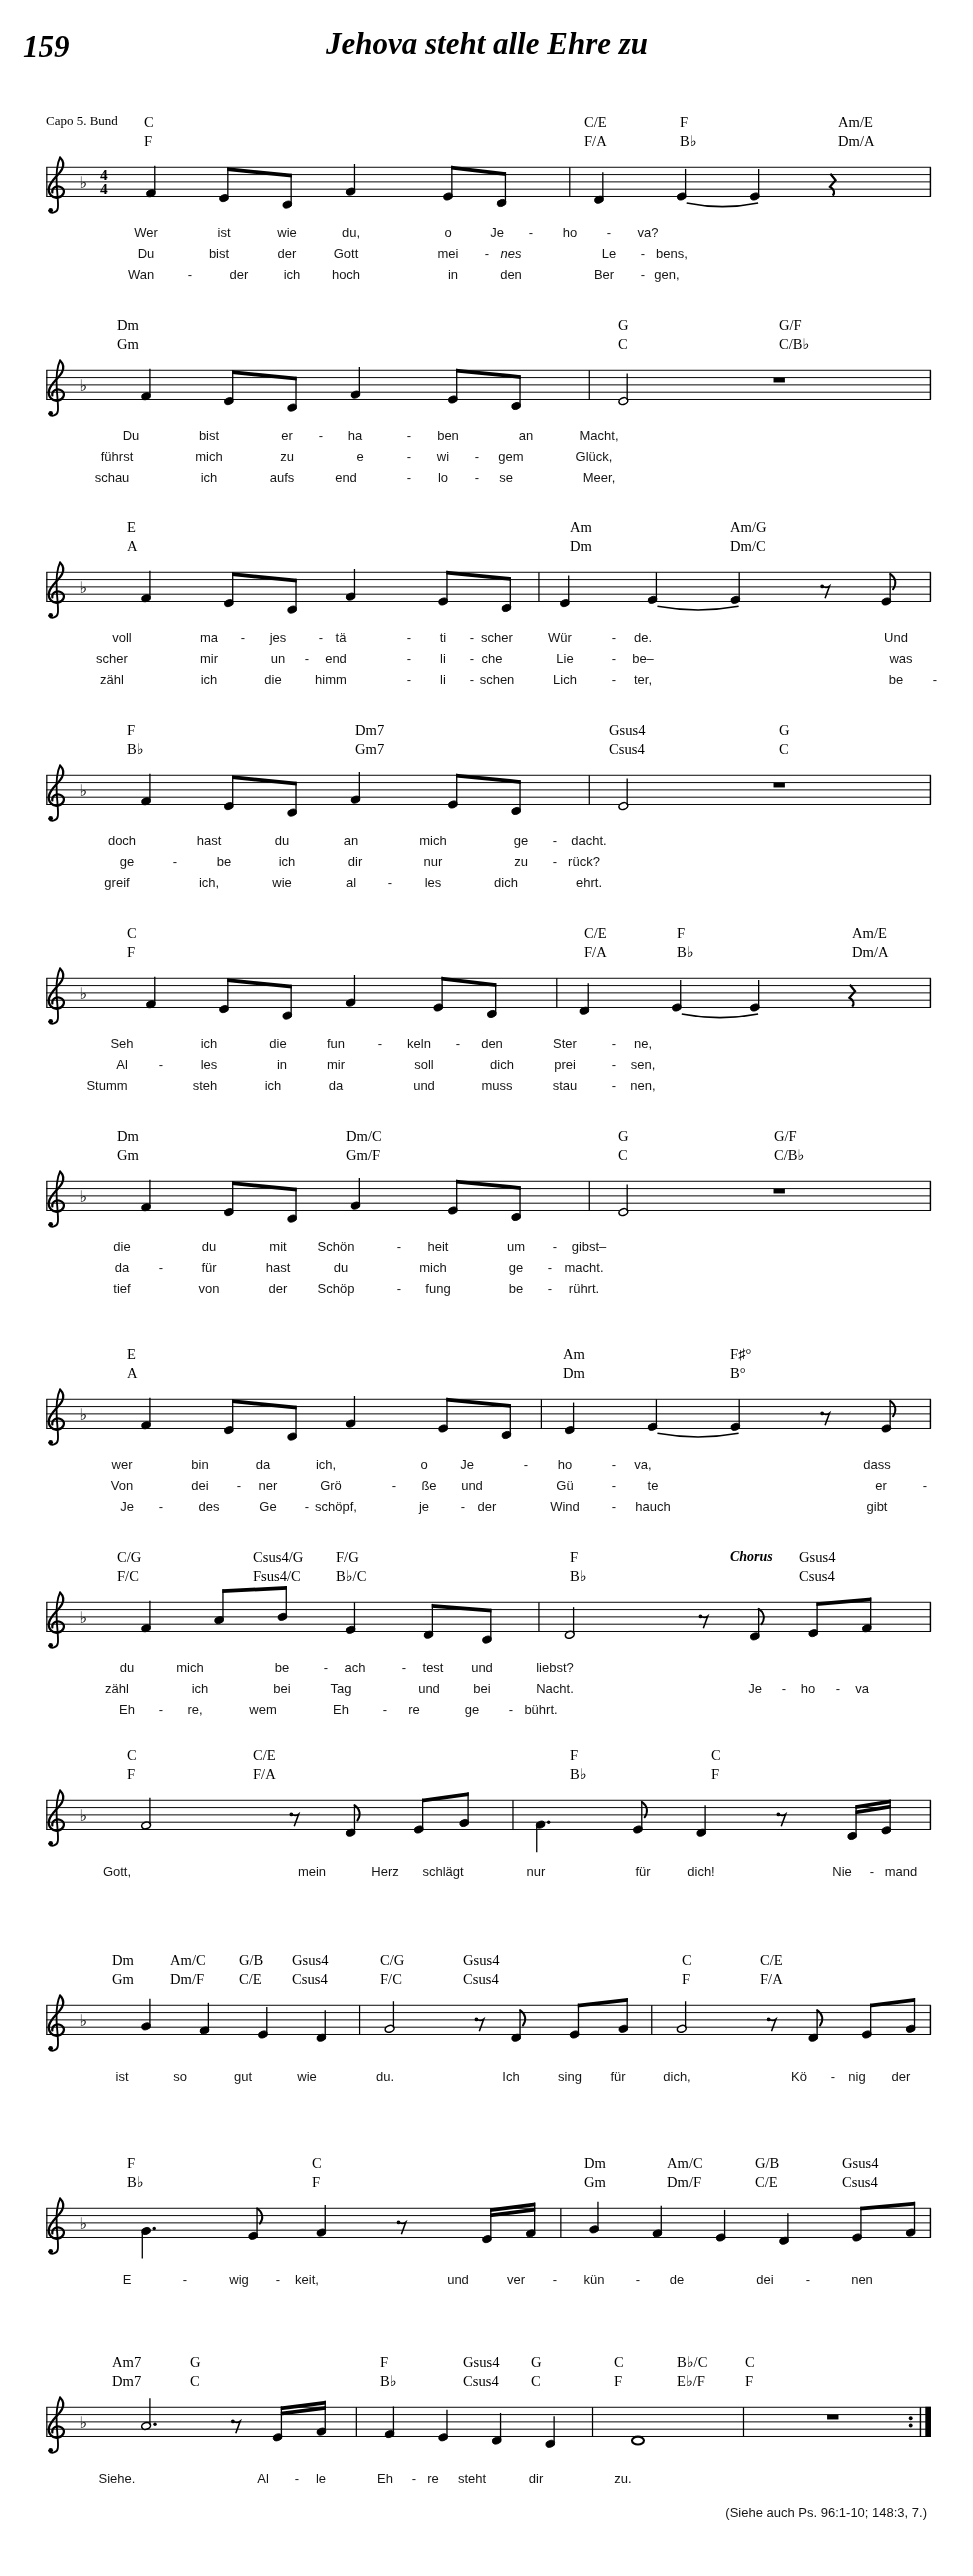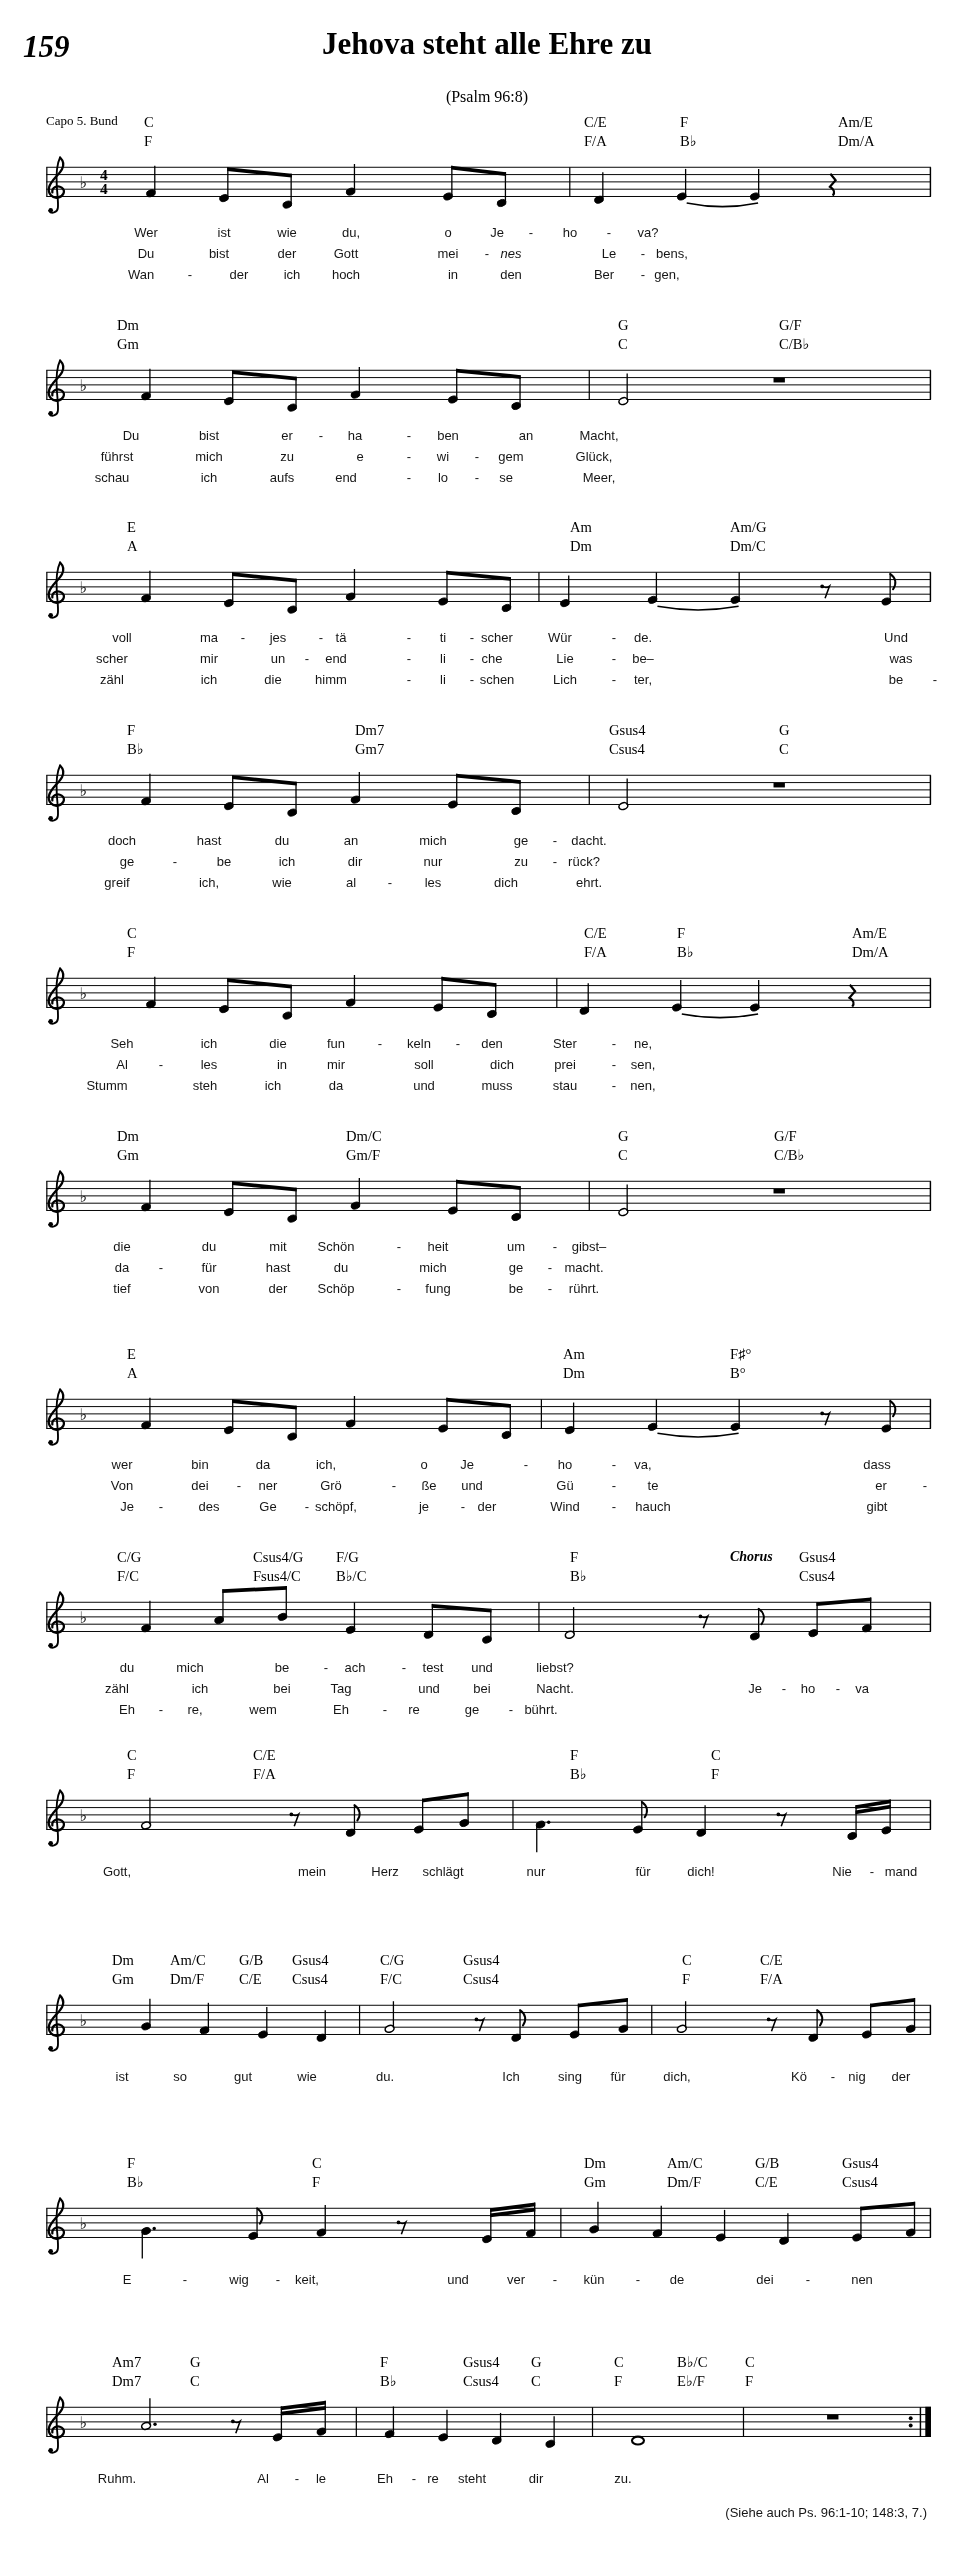"Jehova steht alle Ehre zu" .title { font-style: none -> italic }
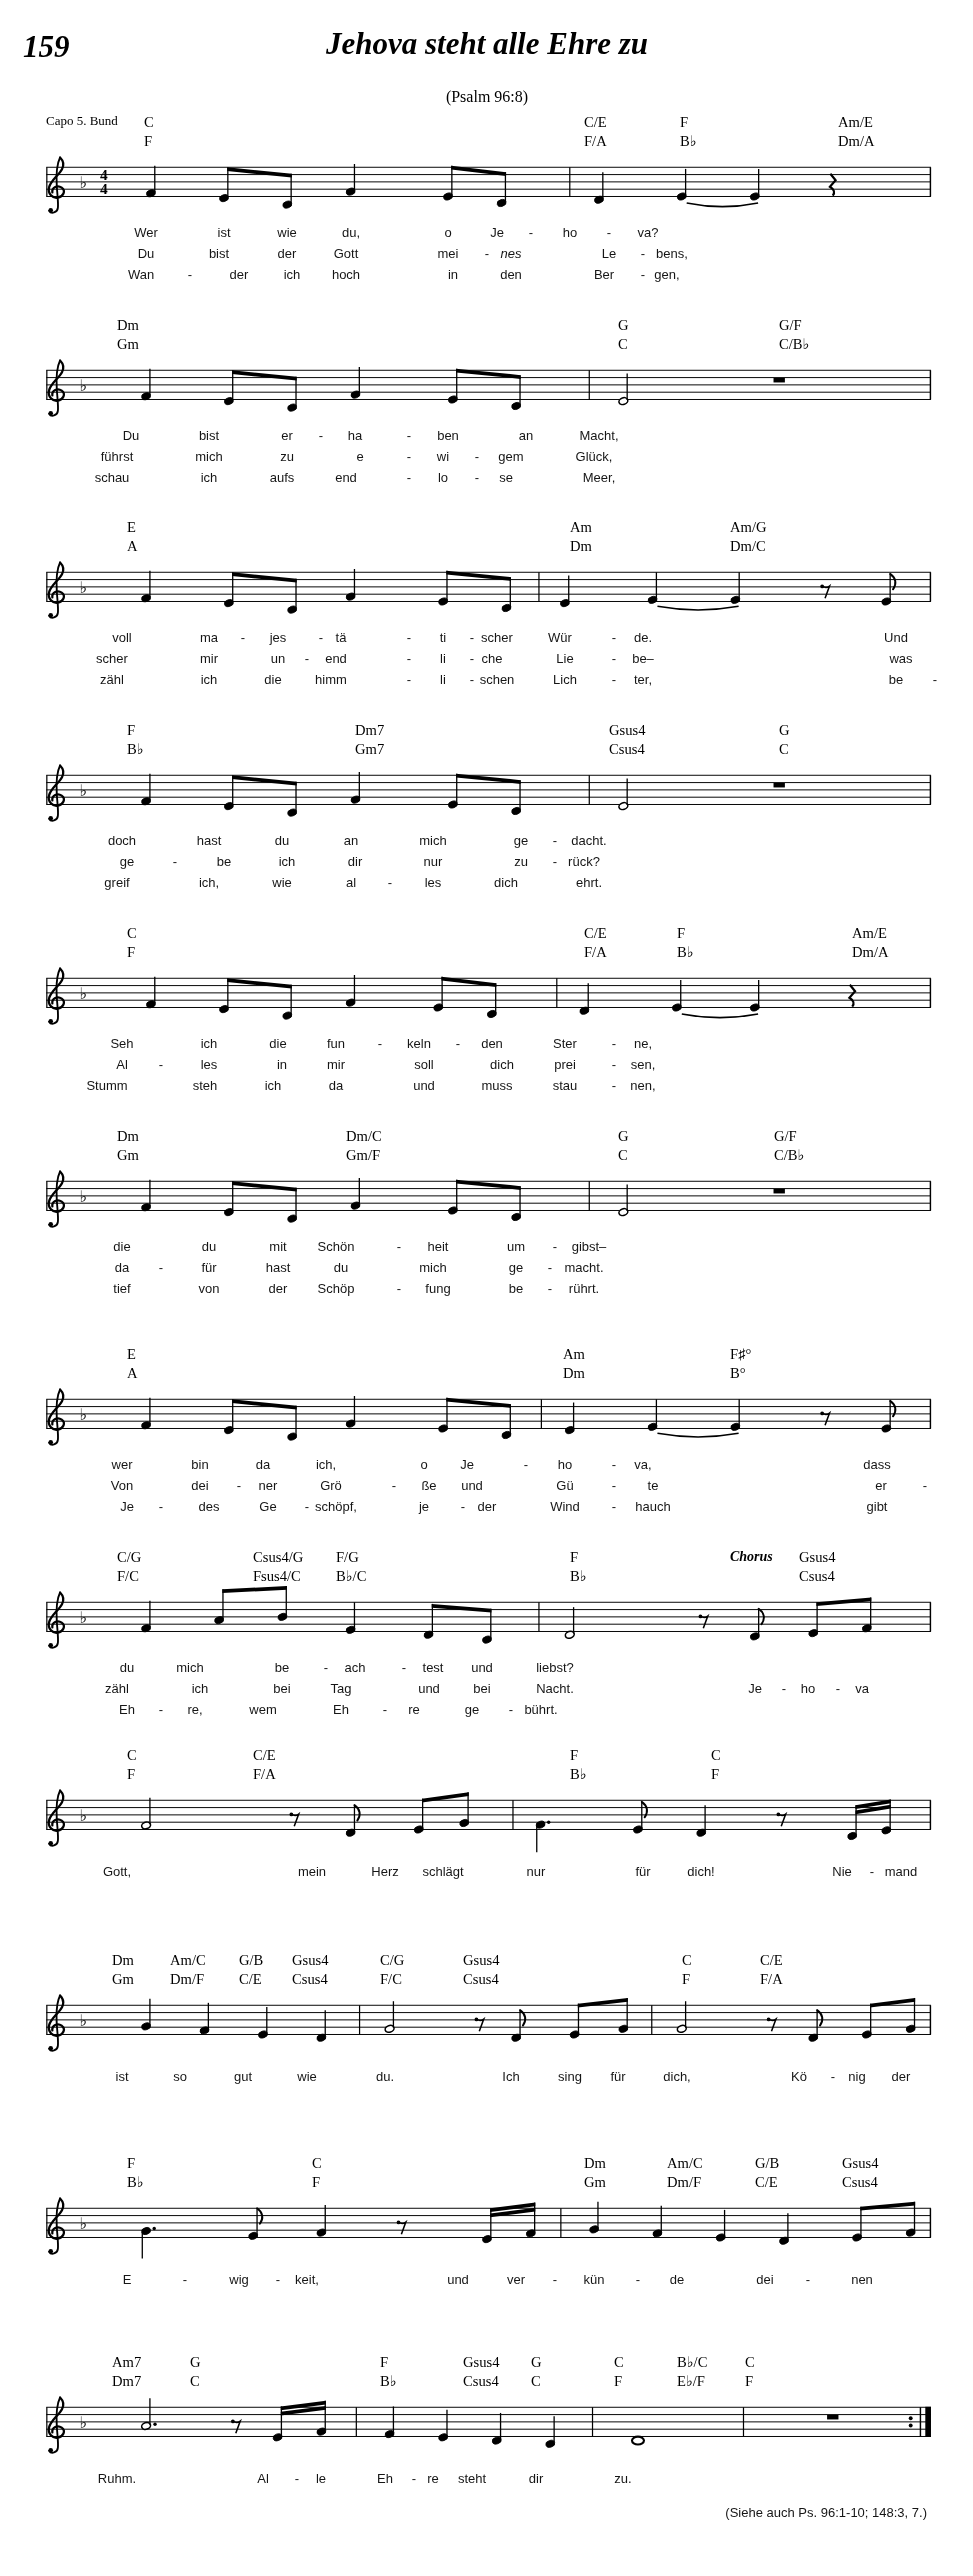"(Psalm 96:8)" div.sub { html: <div>(Psalm 96:8)</div> -> none }
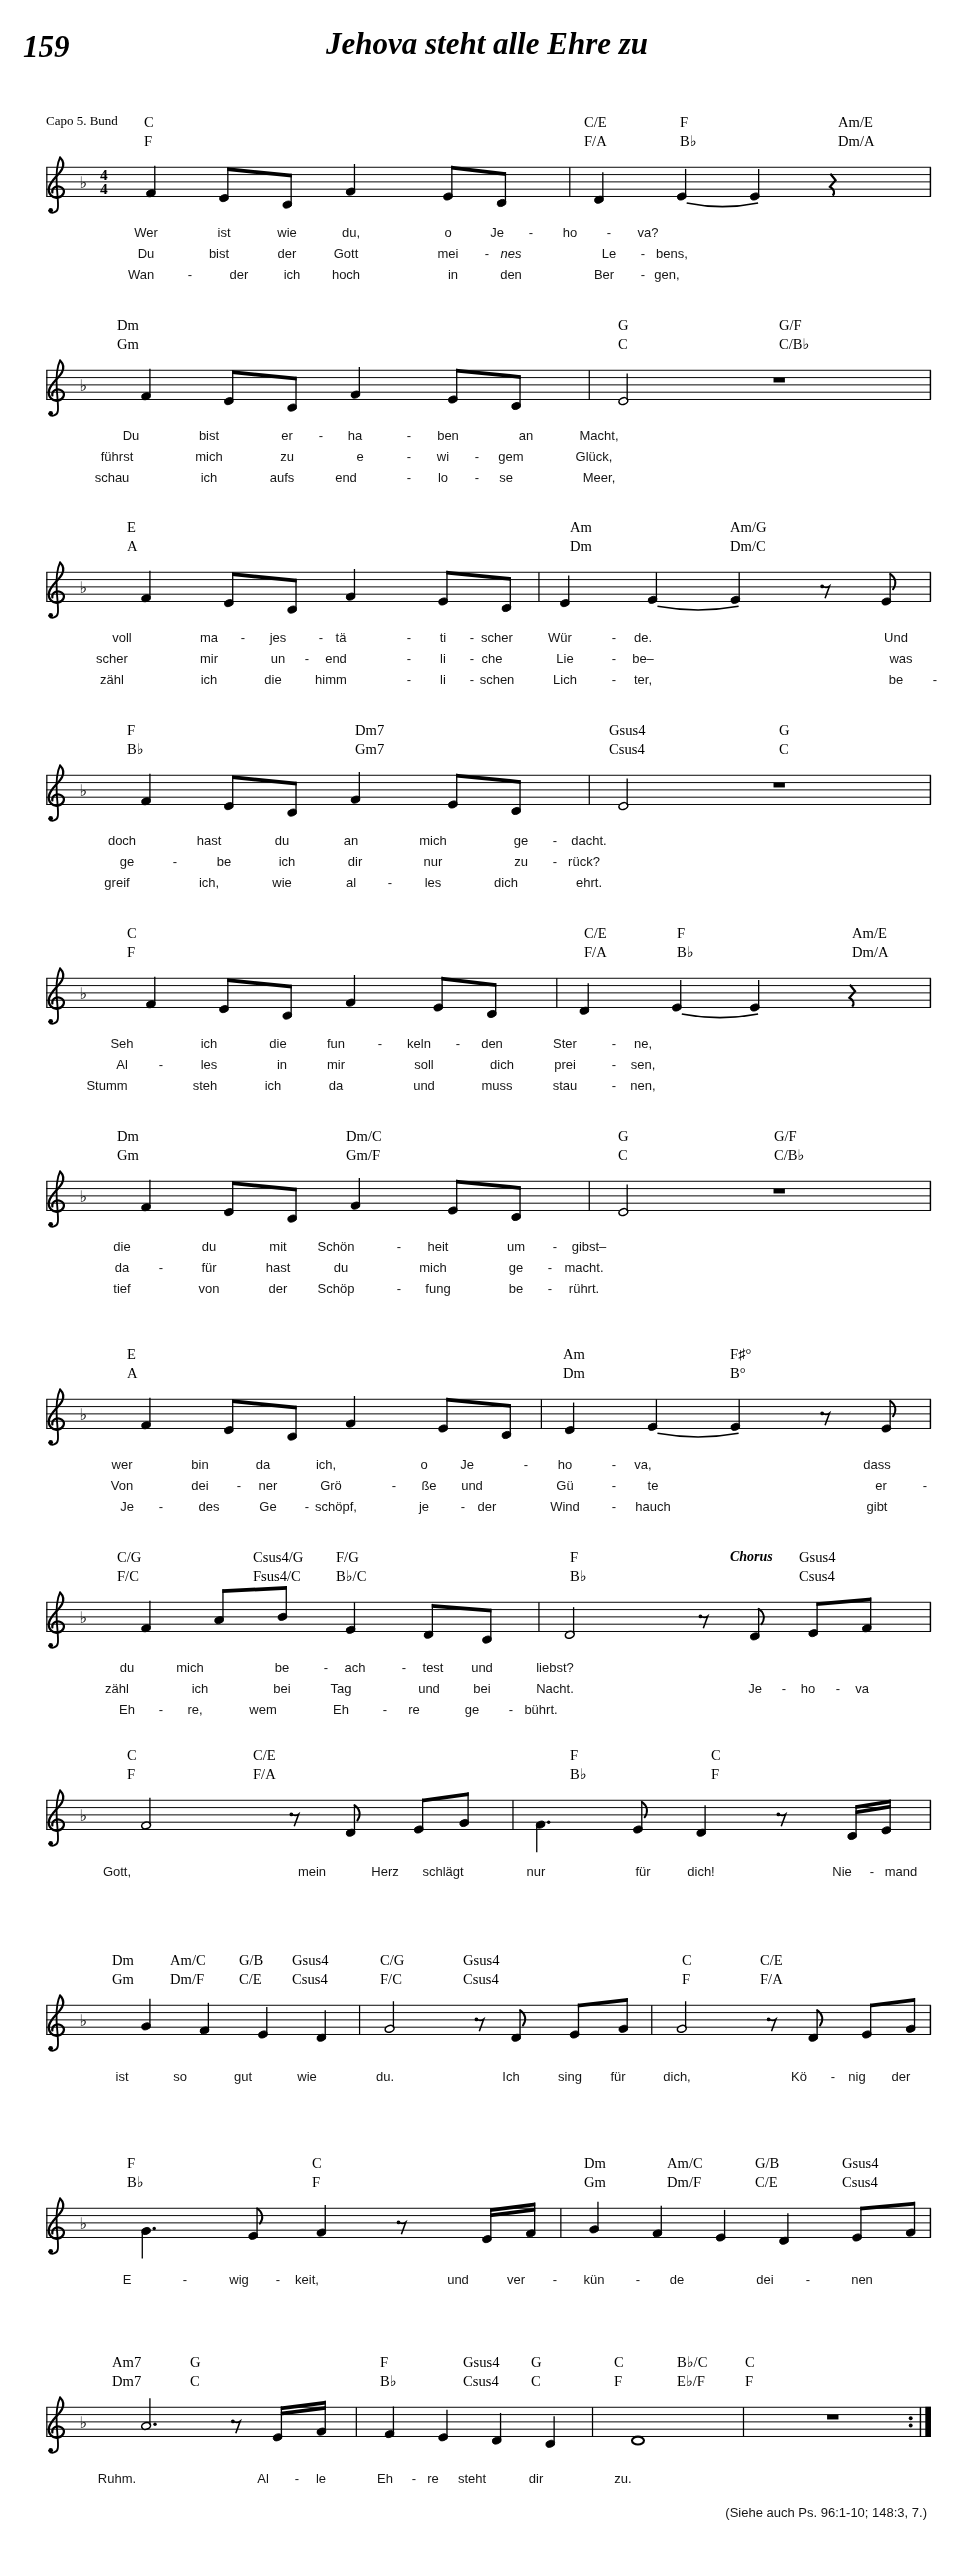"Ruhm." span.lyr { text: Ruhm -> Siehe }
